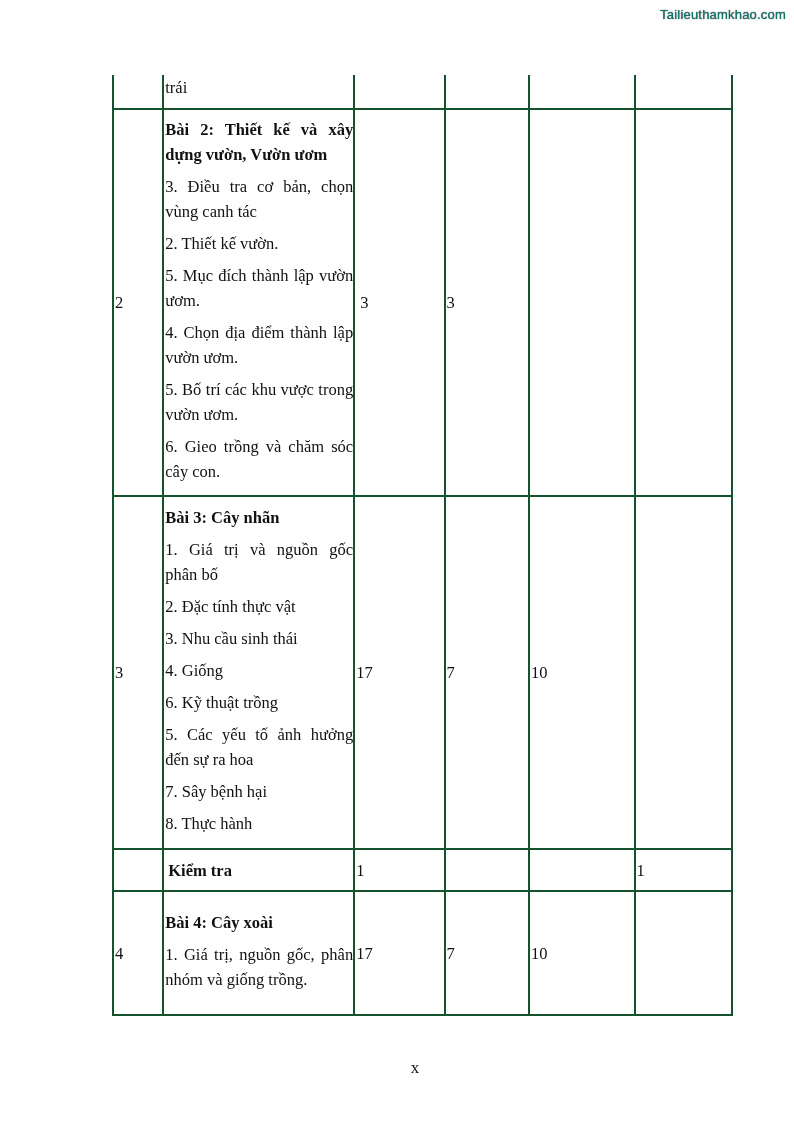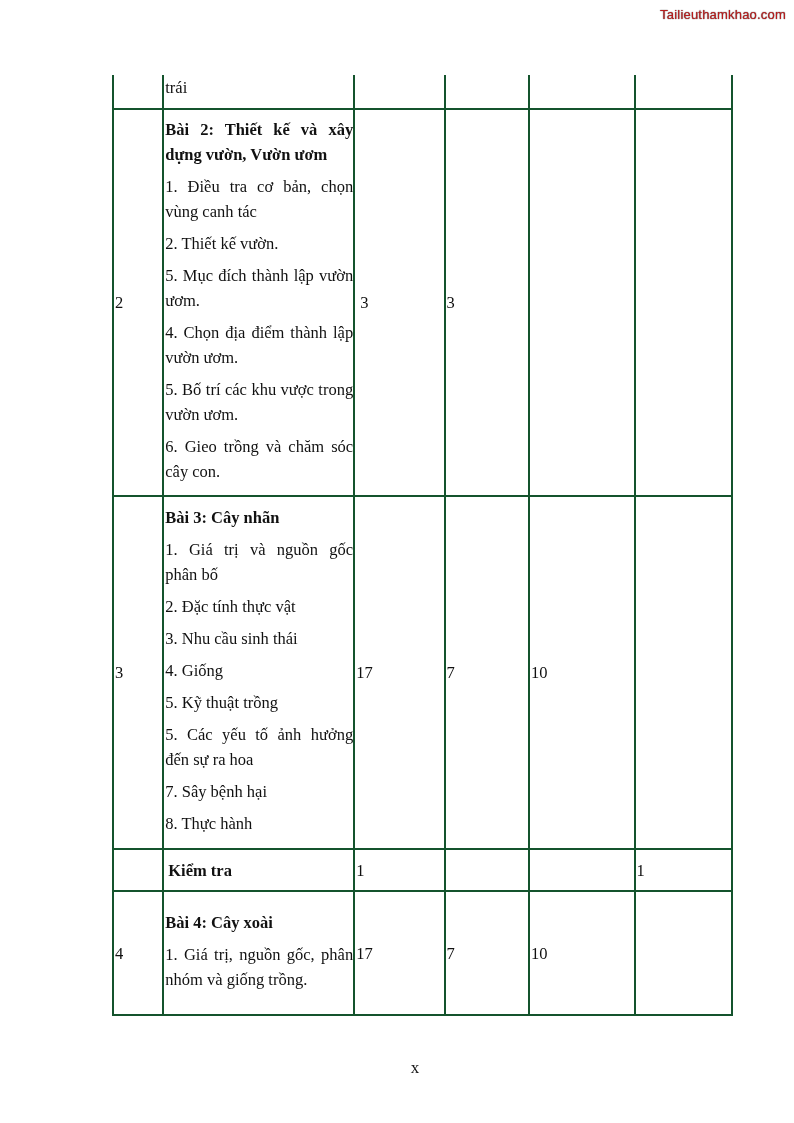"Tailieuthamkhao.com" .watermark { color: #b91c1c -> #0f766e }
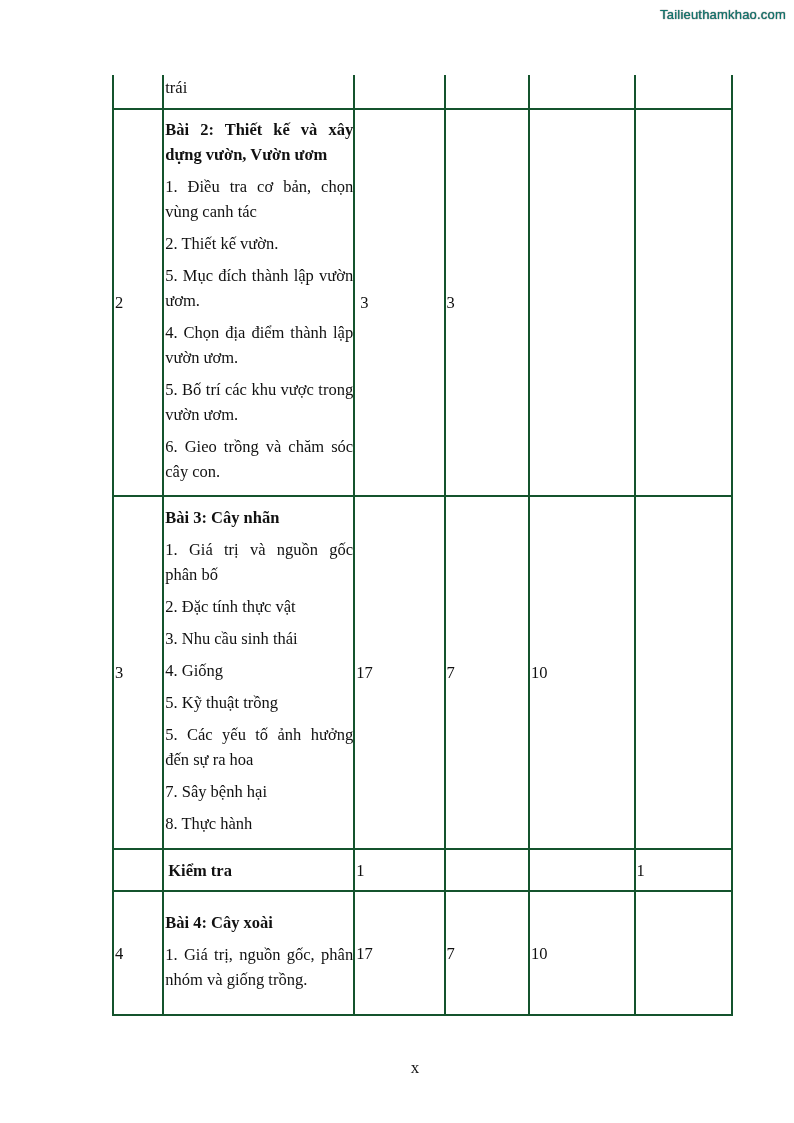"1. Điều tra cơ bản," div.para { text: 1 -> 3 }
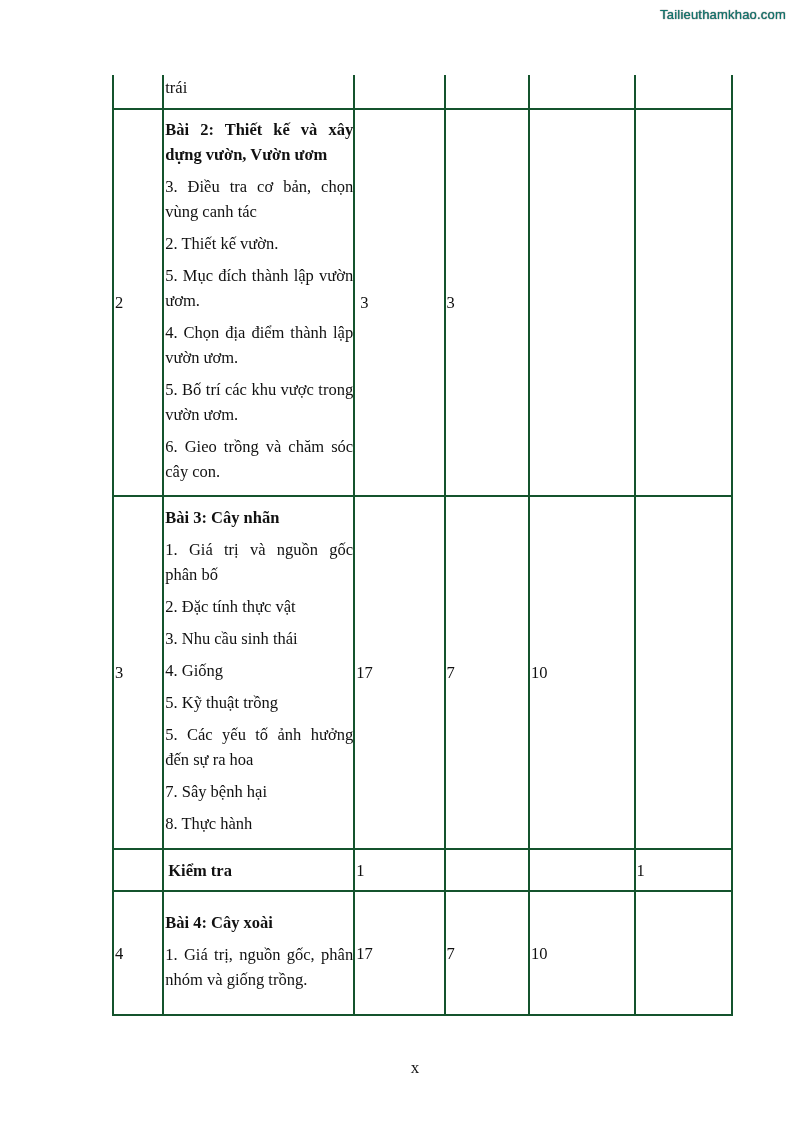"5. Kỹ thuật trồng" div.para { text: 5 -> 6 }
